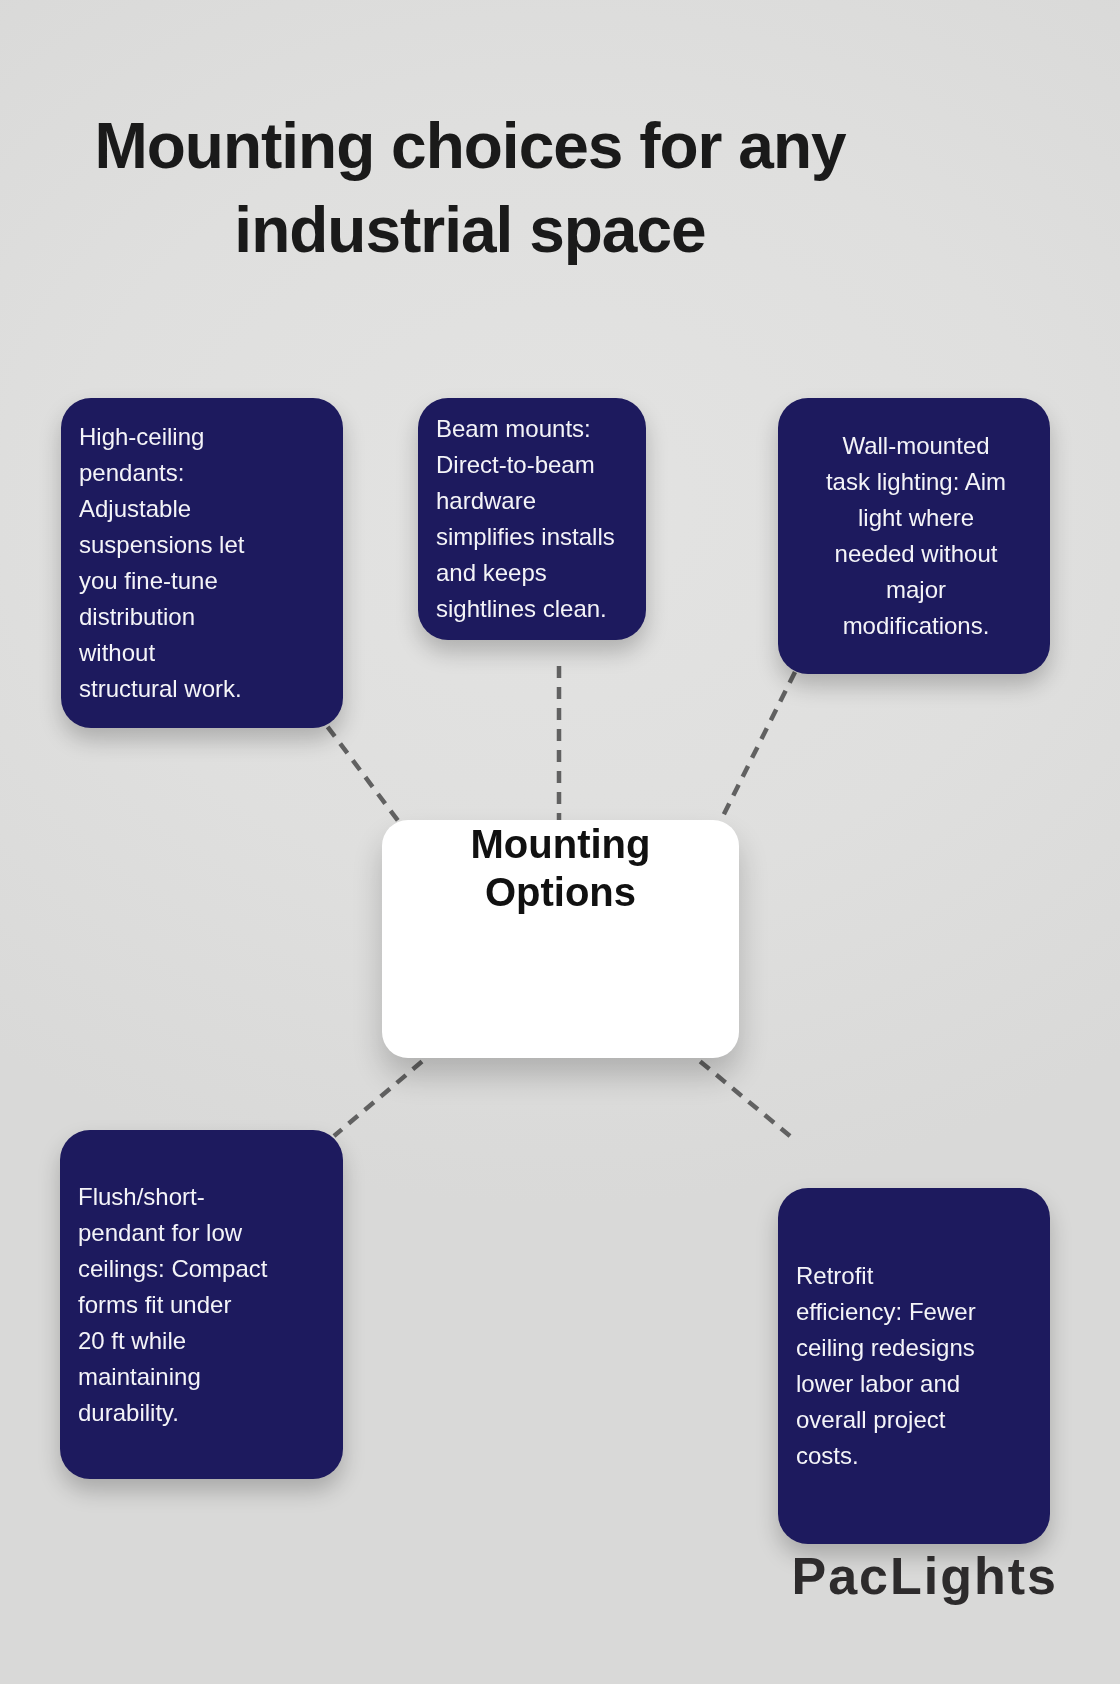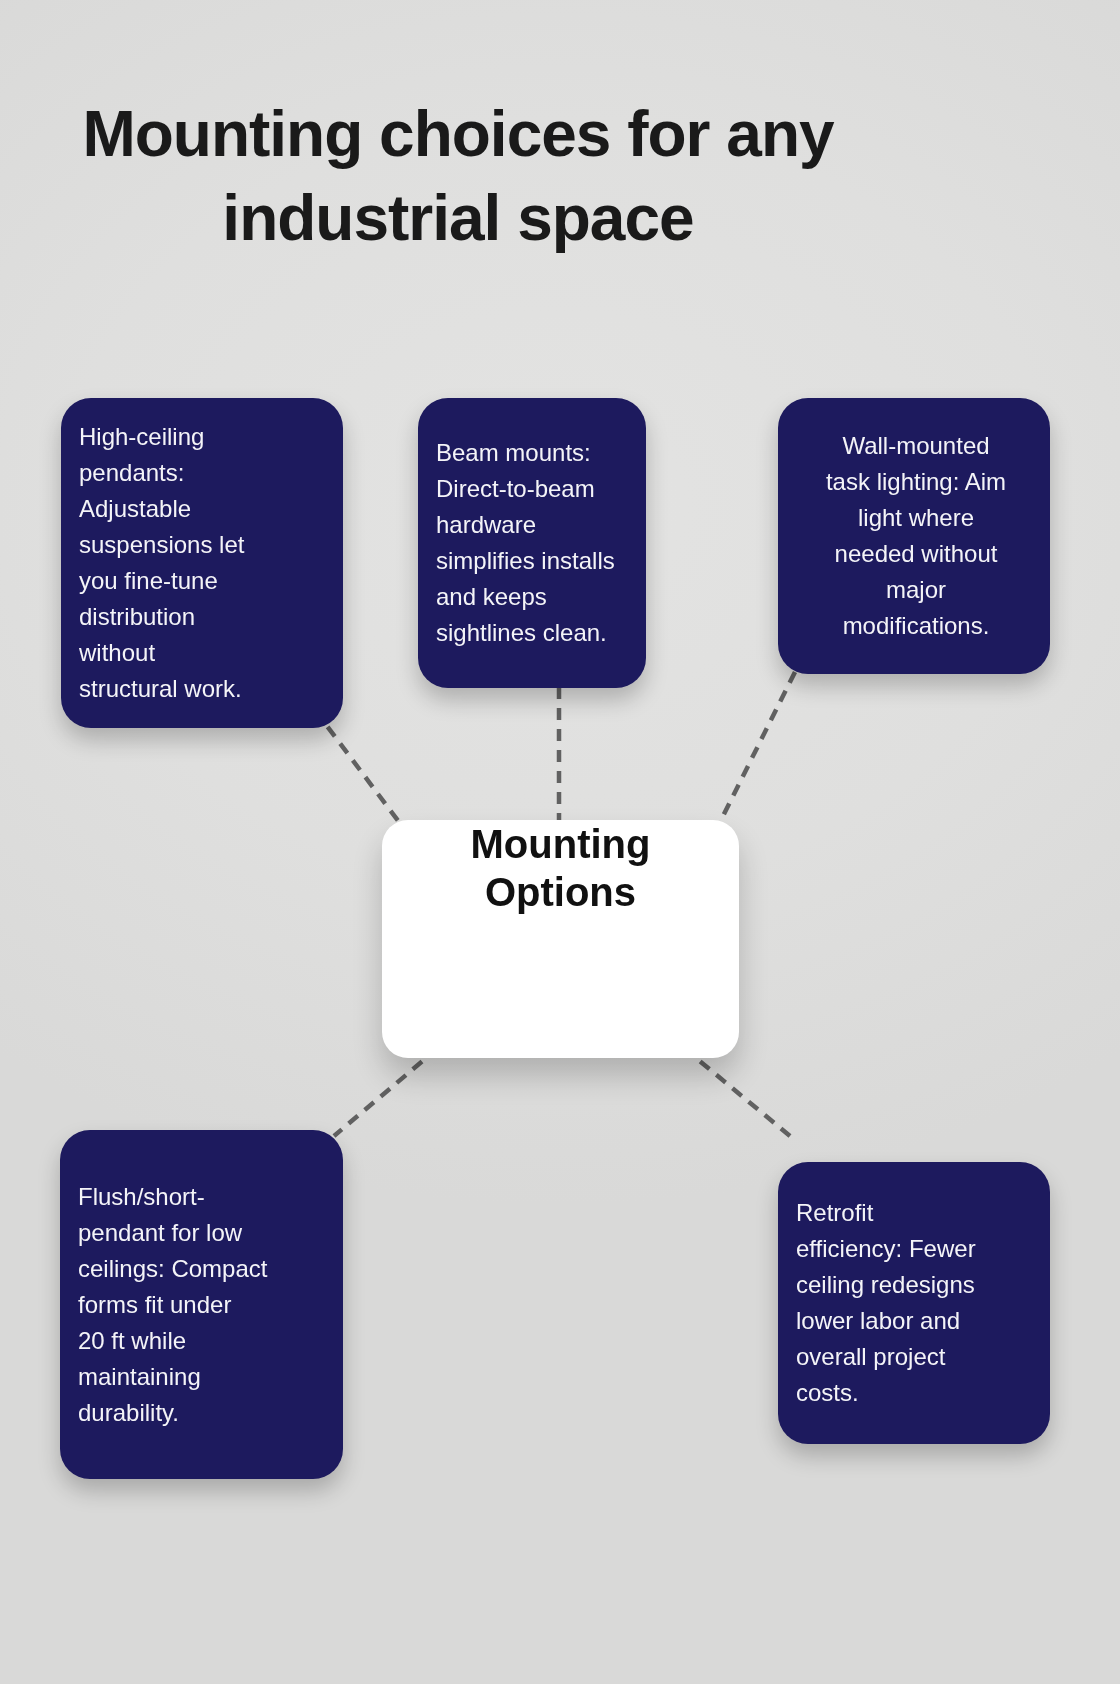"Mounting choices for any" .title { margin: 0 -> 12px }
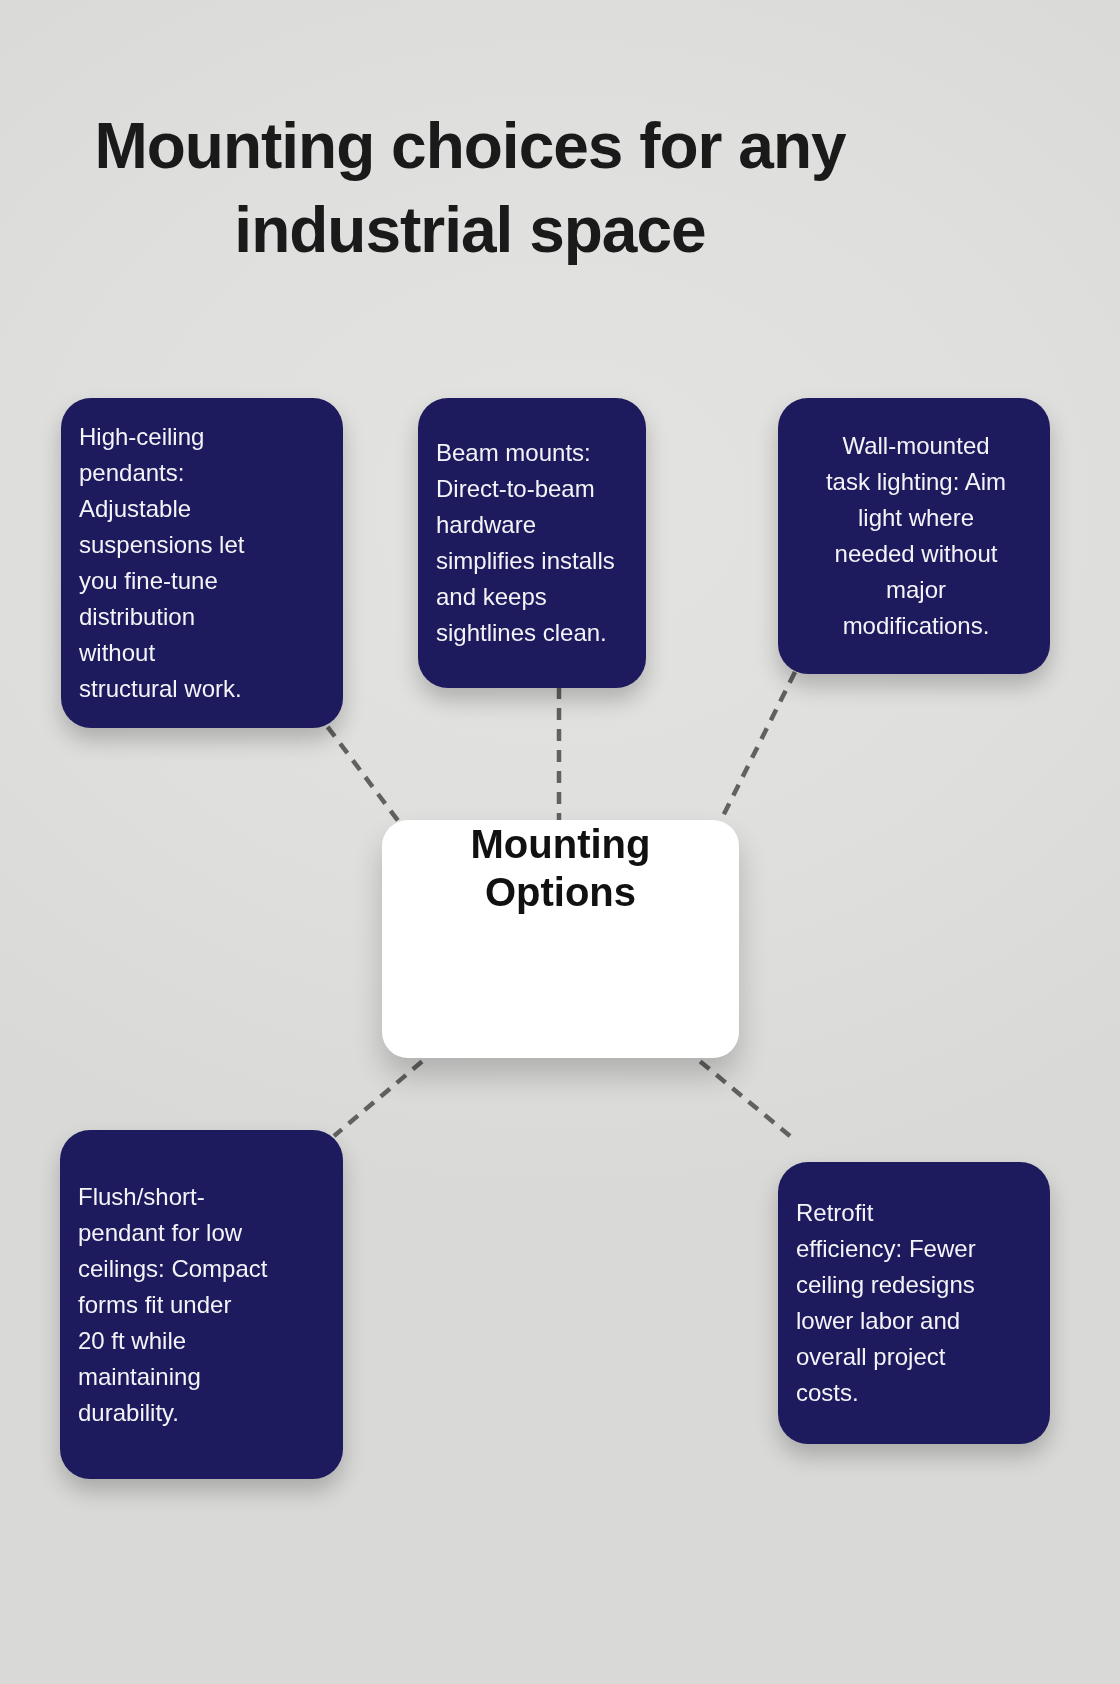"Beam mounts:" .node-tc { height: 290px -> 242px }
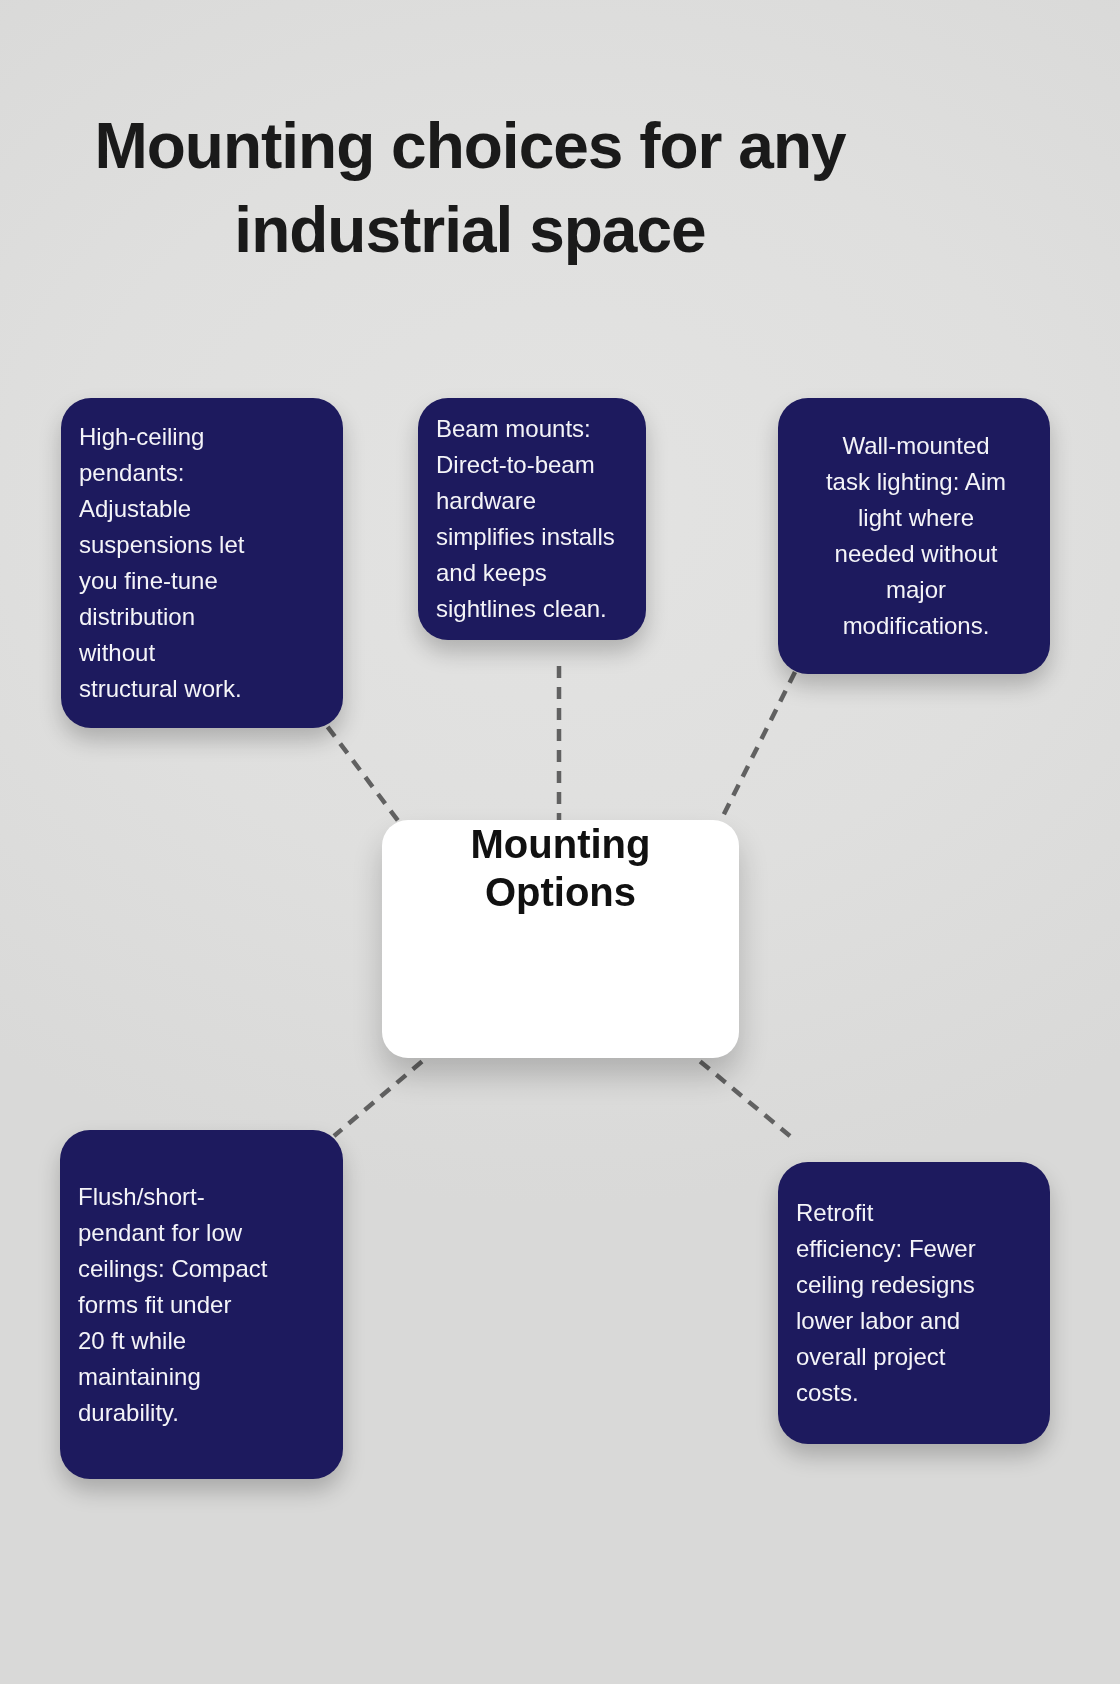"Retrofit" .node-br { height: 282px -> 356px; top: 1162px -> 1188px }
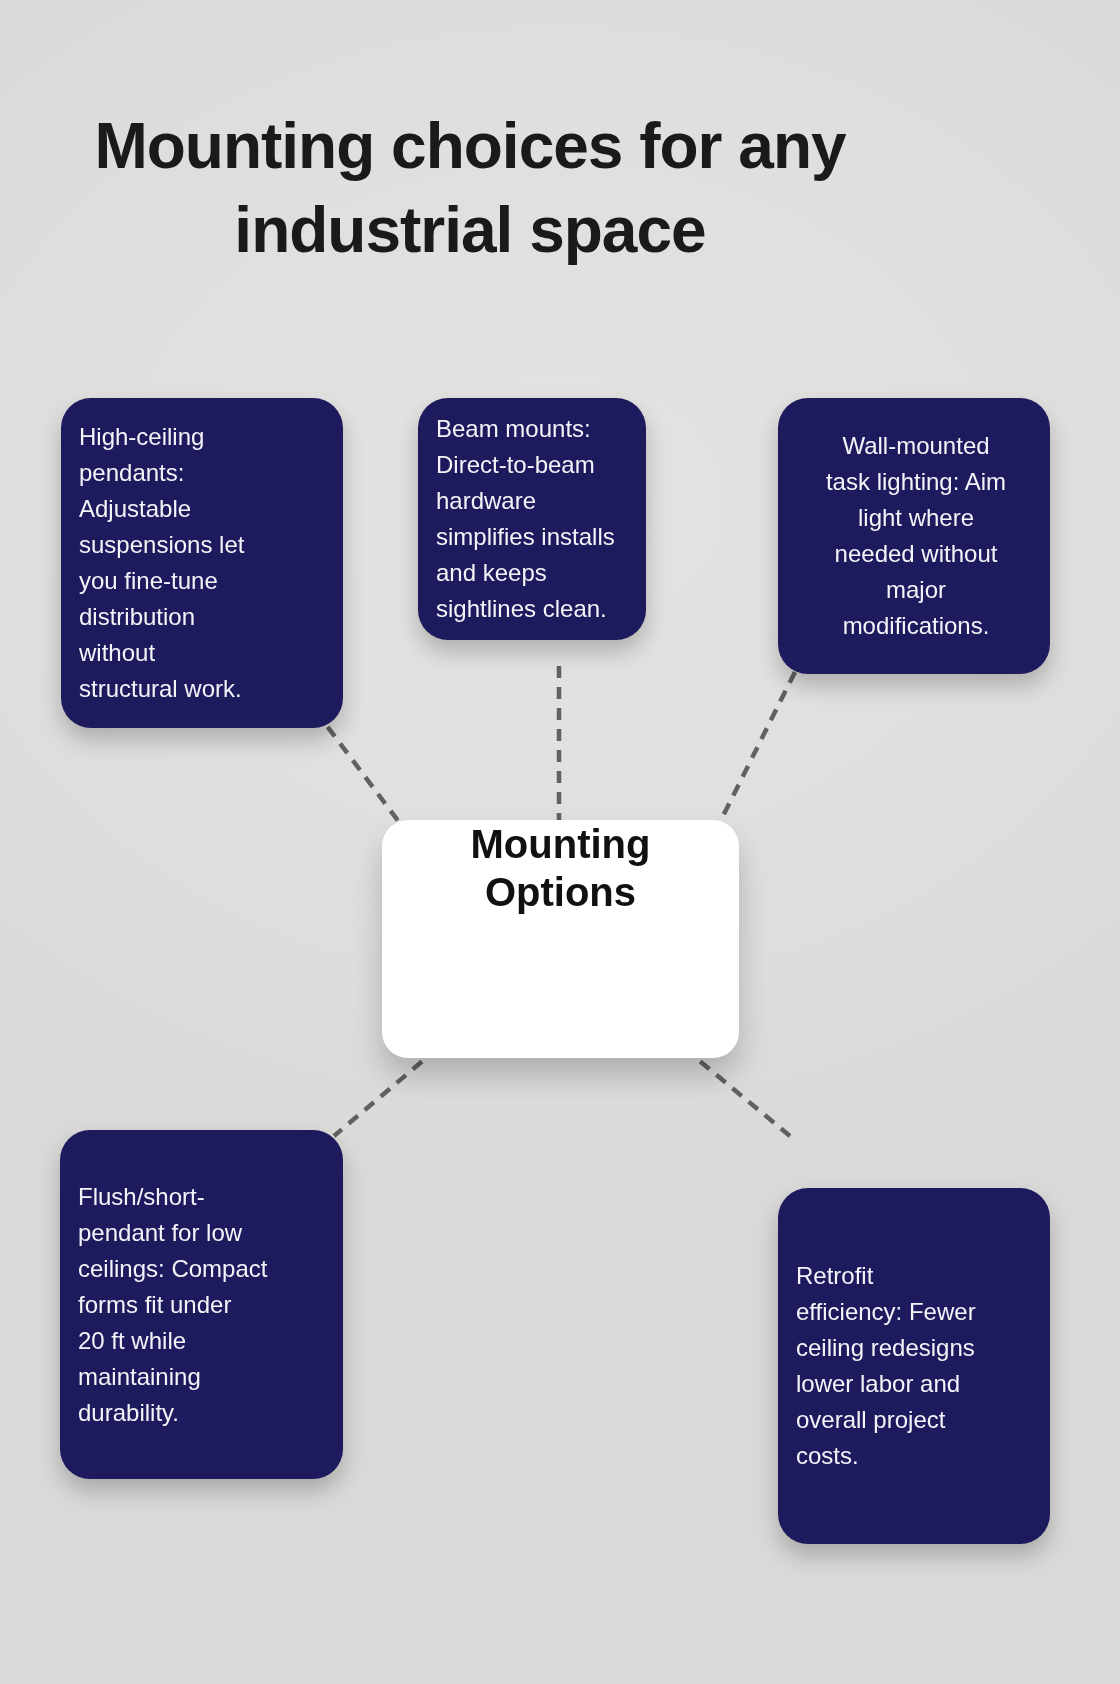"PacLights" div.brand-logo { html: none -> <div>PacLights</div> }
